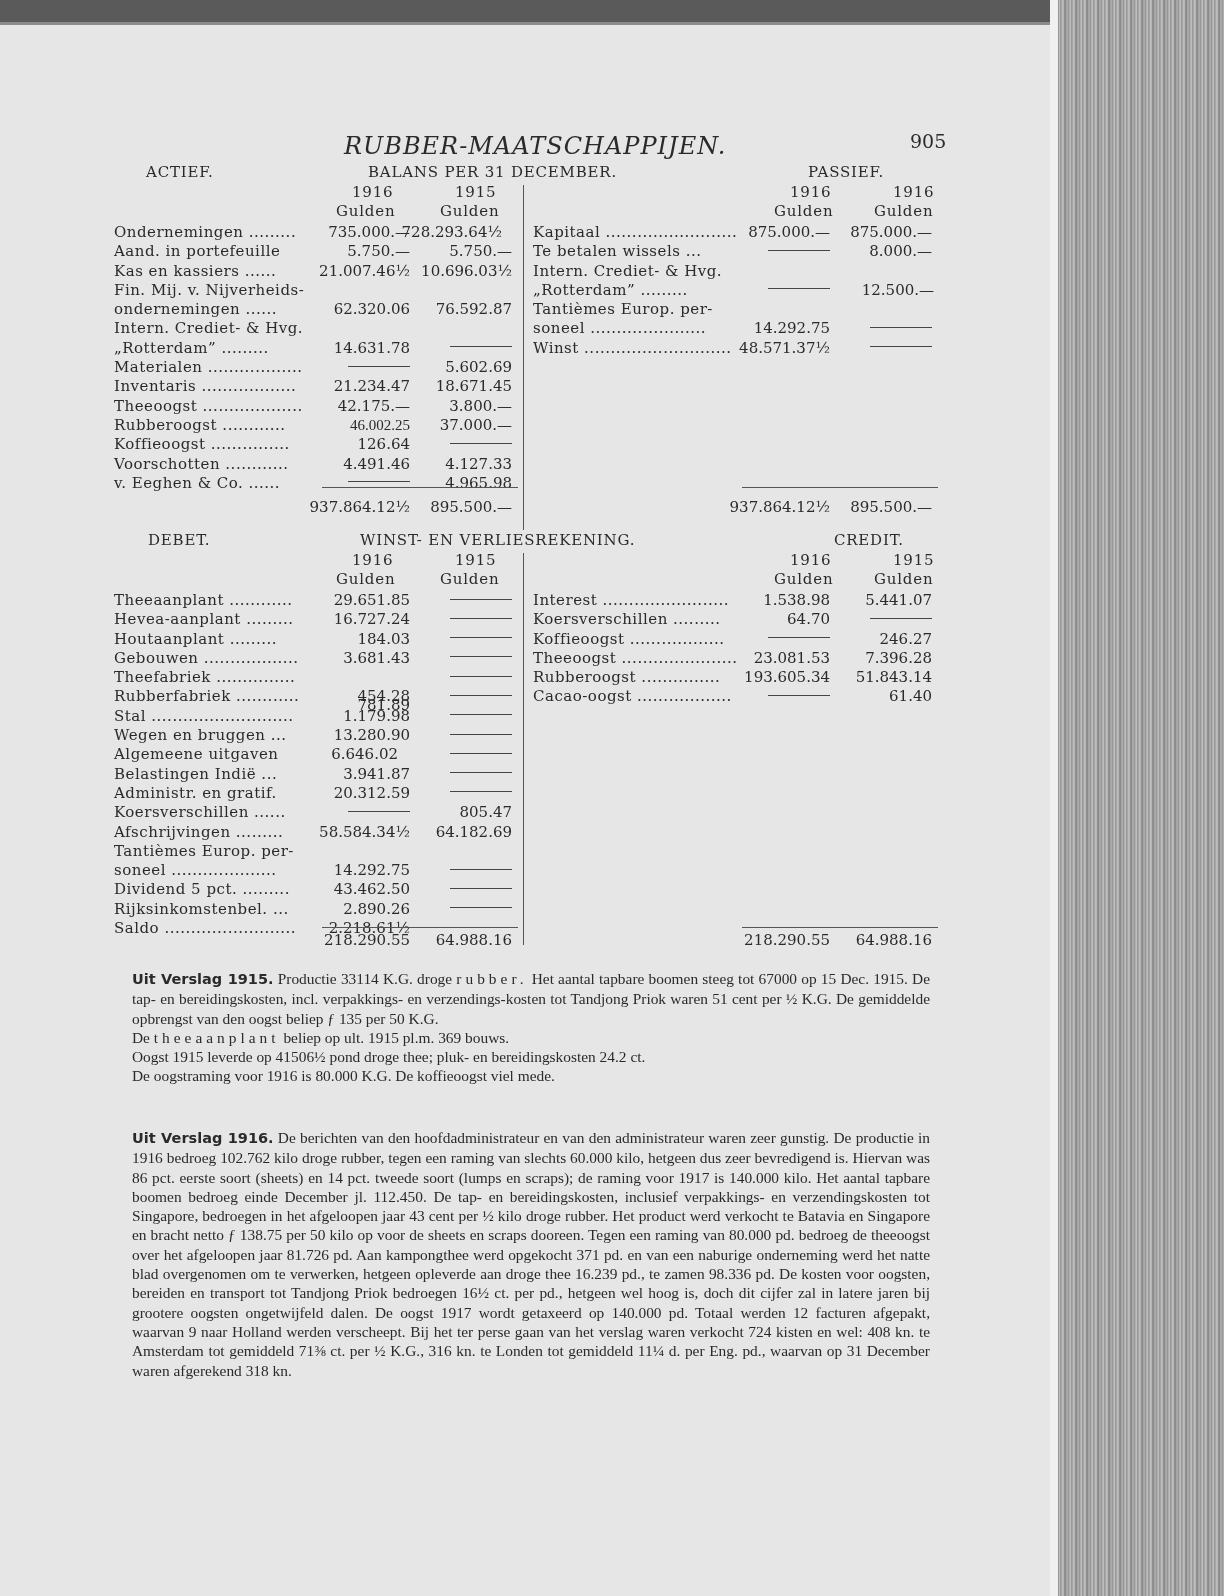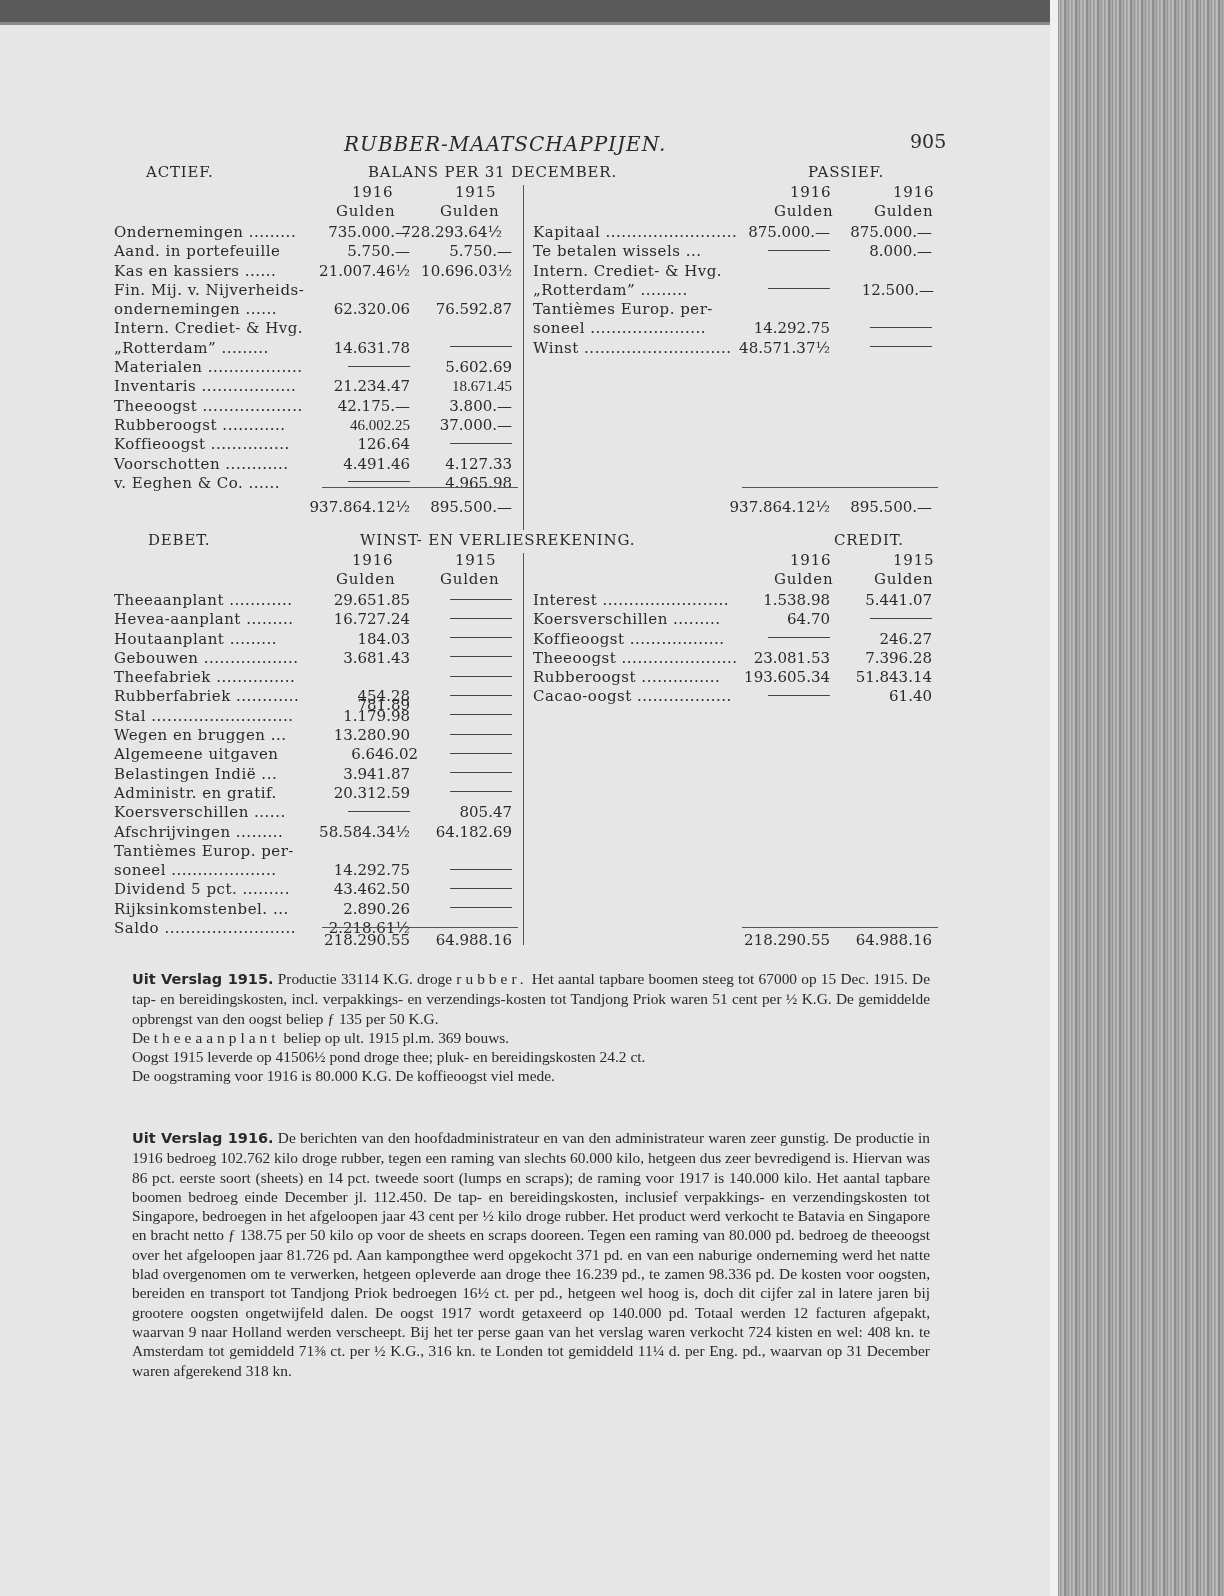"RUBBER-MAATSCHAPPIJEN." .running-head { font-size: 20px -> 24px }
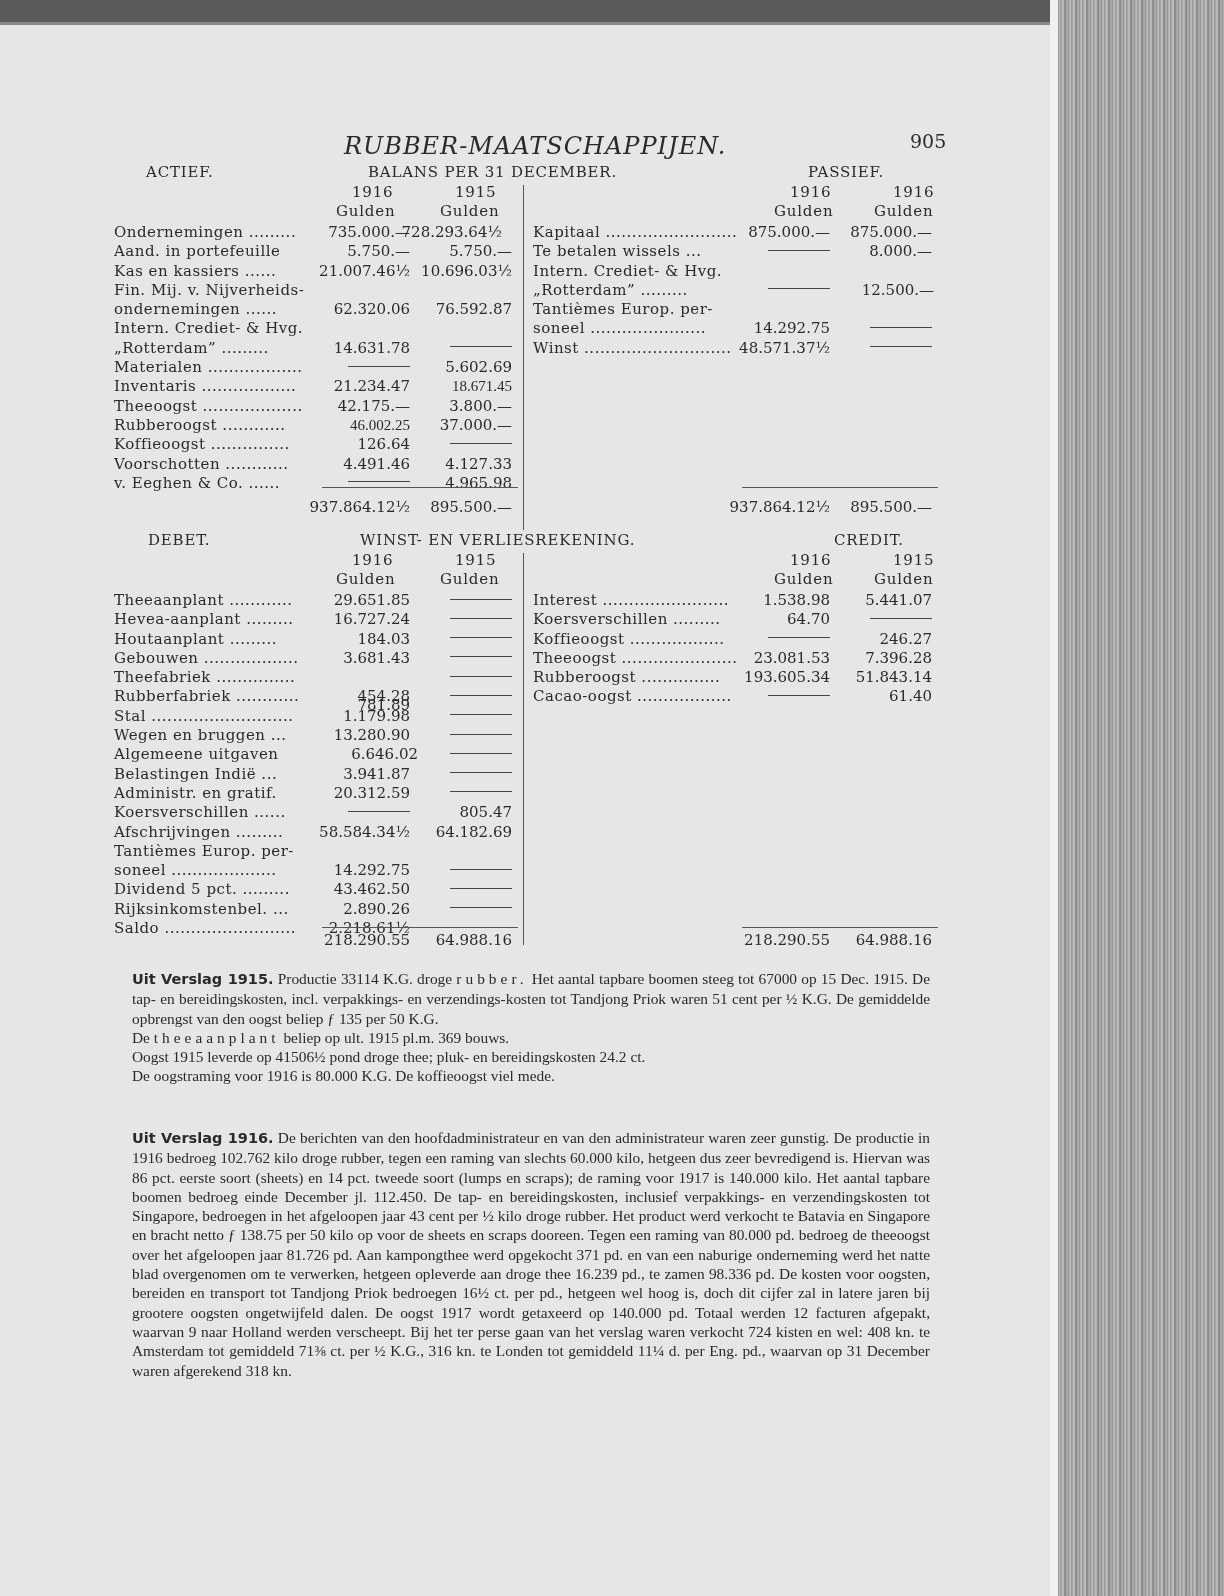"18.671.45" span.num { font-family: Liberation Serif, serif -> none }
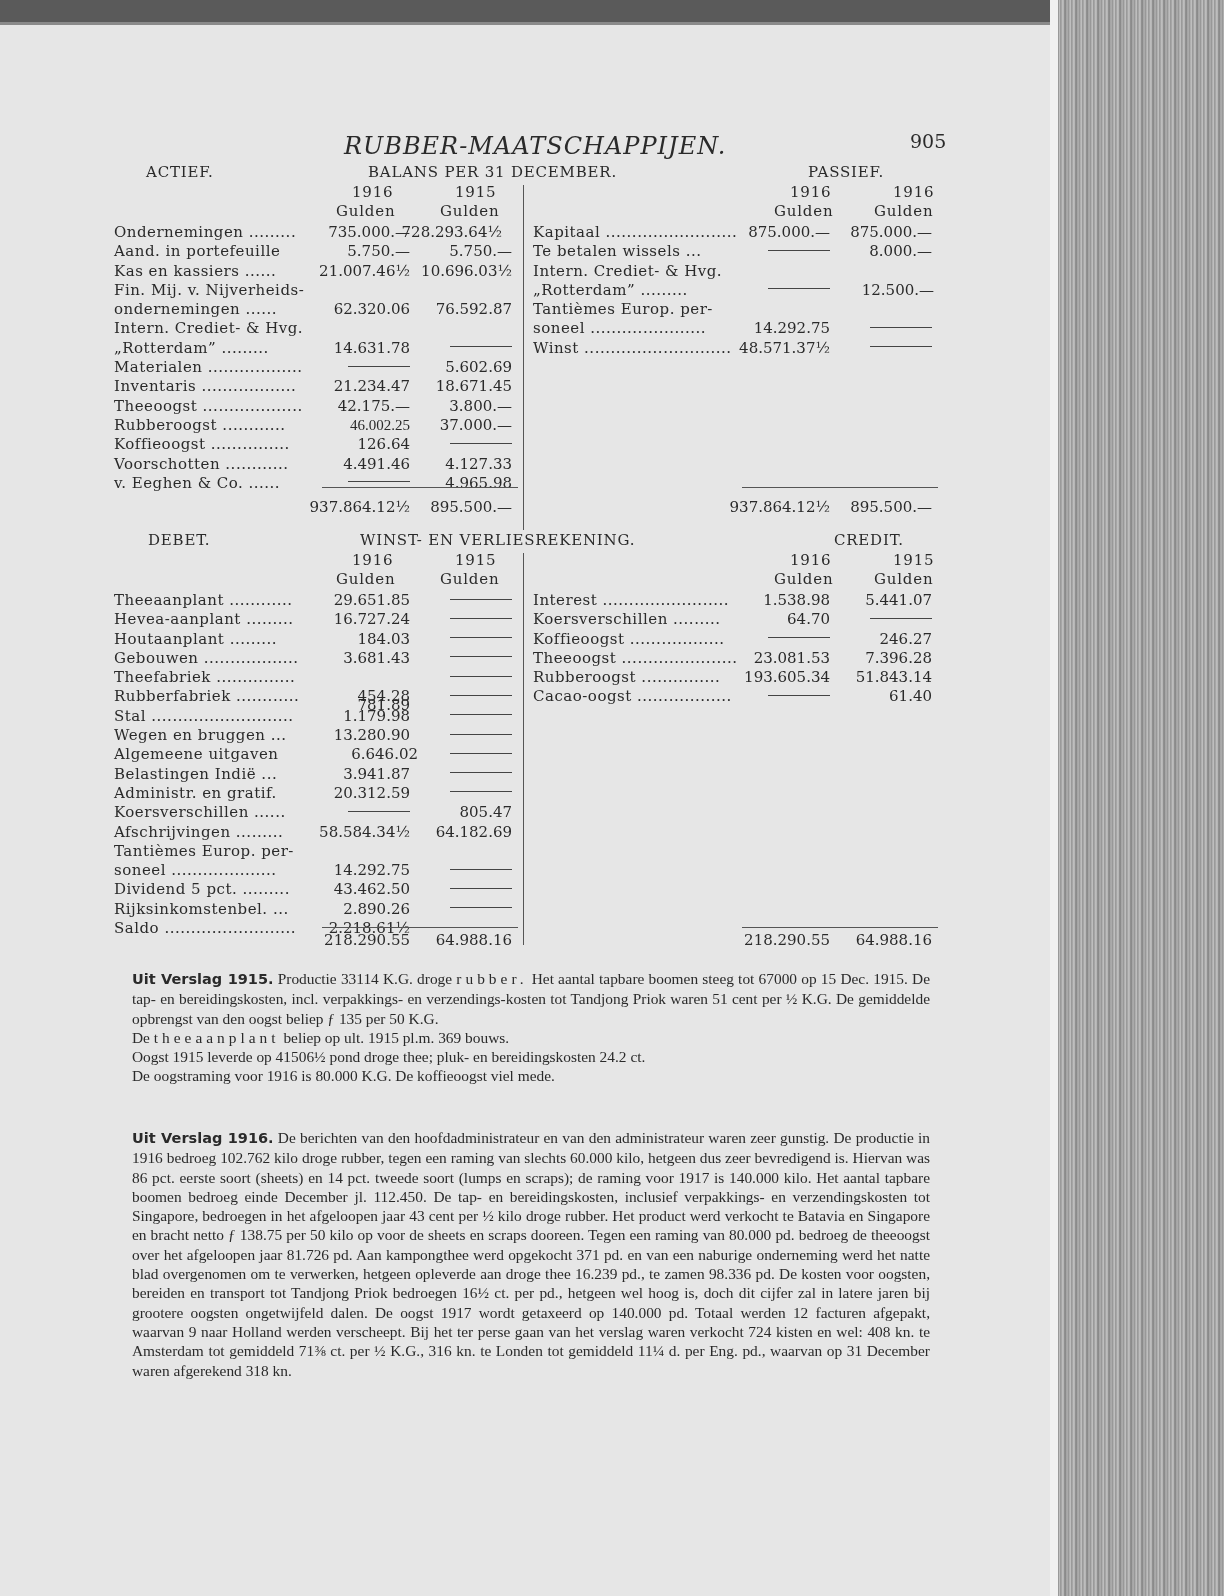"6.646.02" span.num { right: 100px -> 120px }
